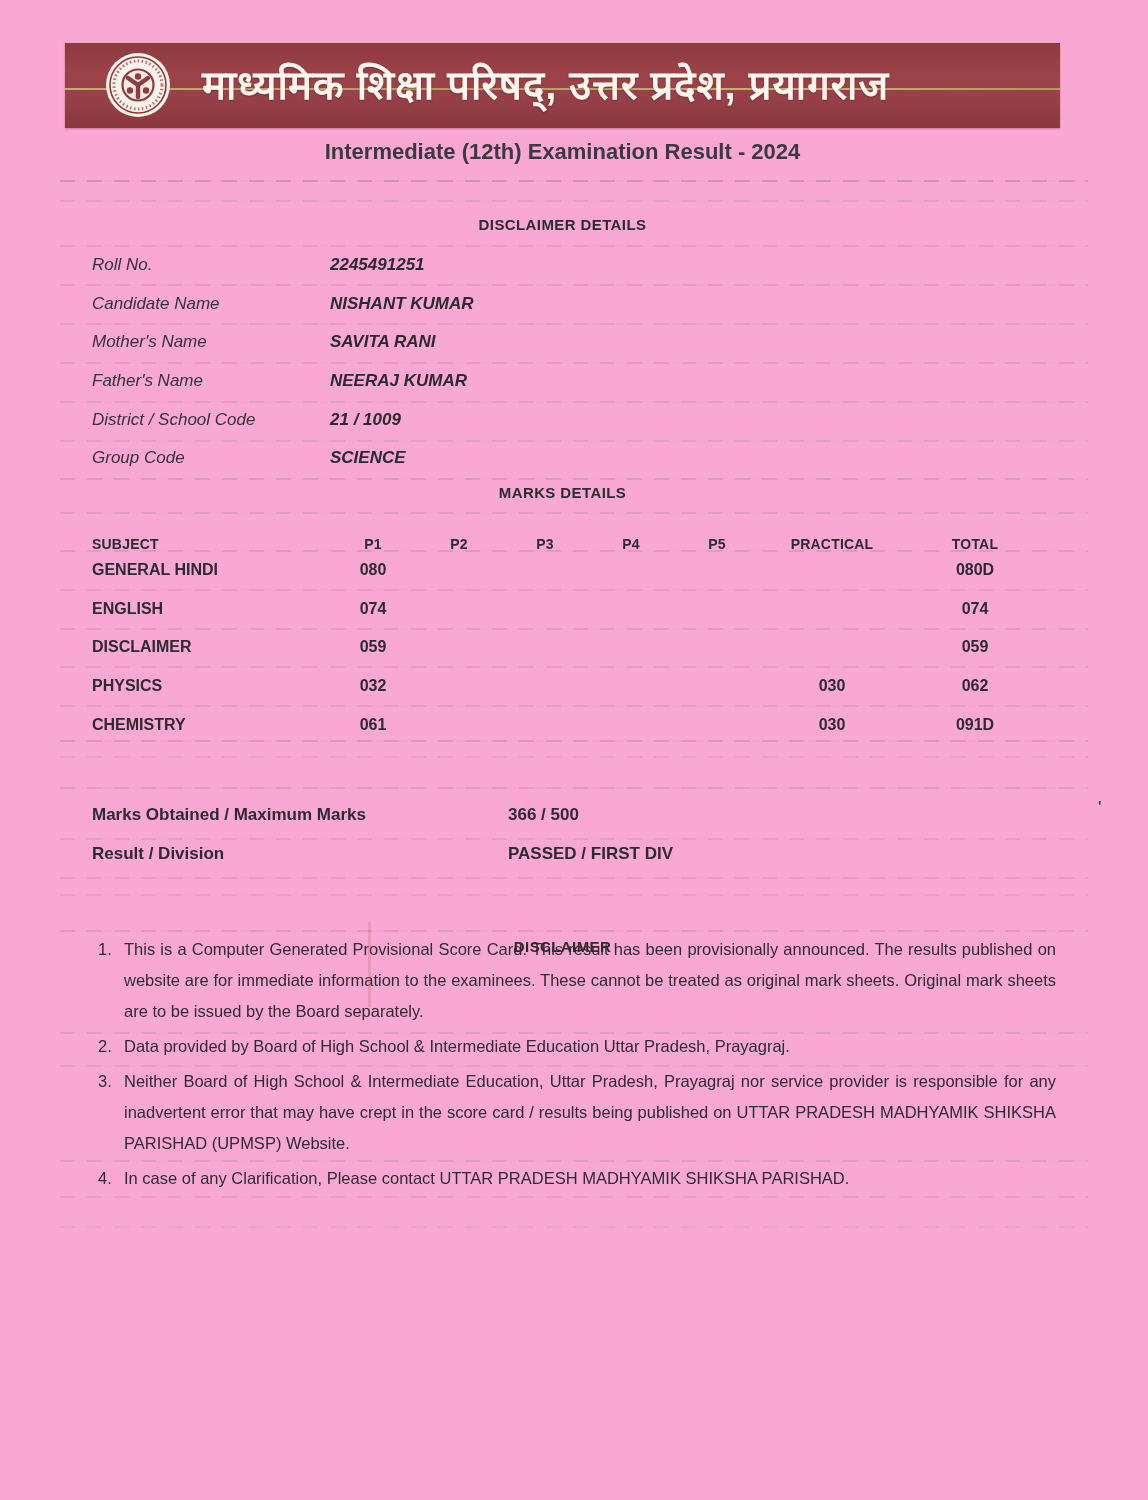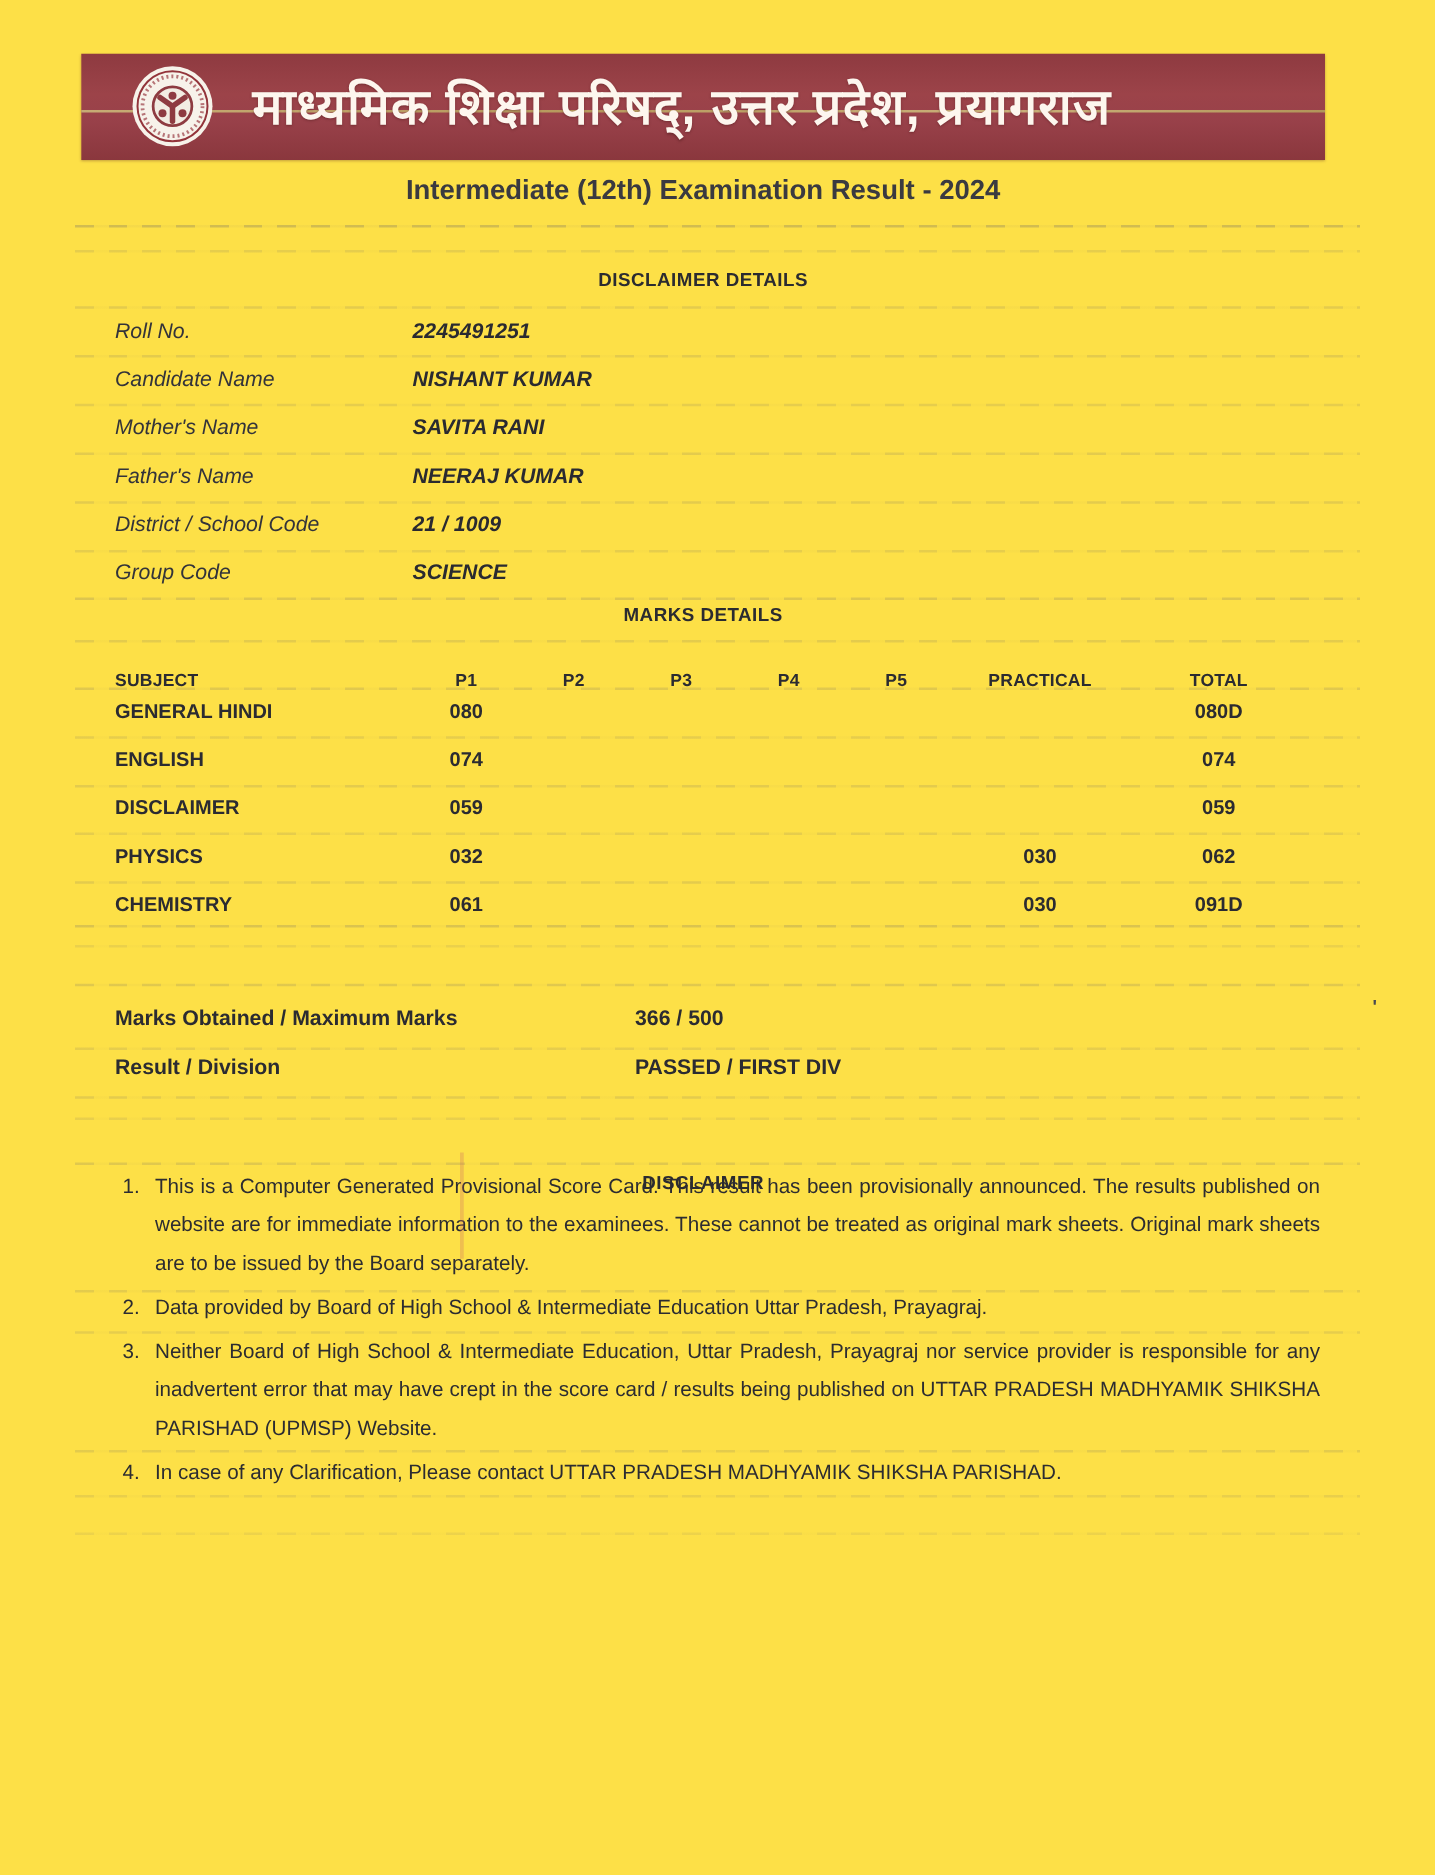"माध्यमिक शिक्षा परिषद्, उत्तर प्रदेश," .page { background: #fde047 -> #f9a8d4 }
